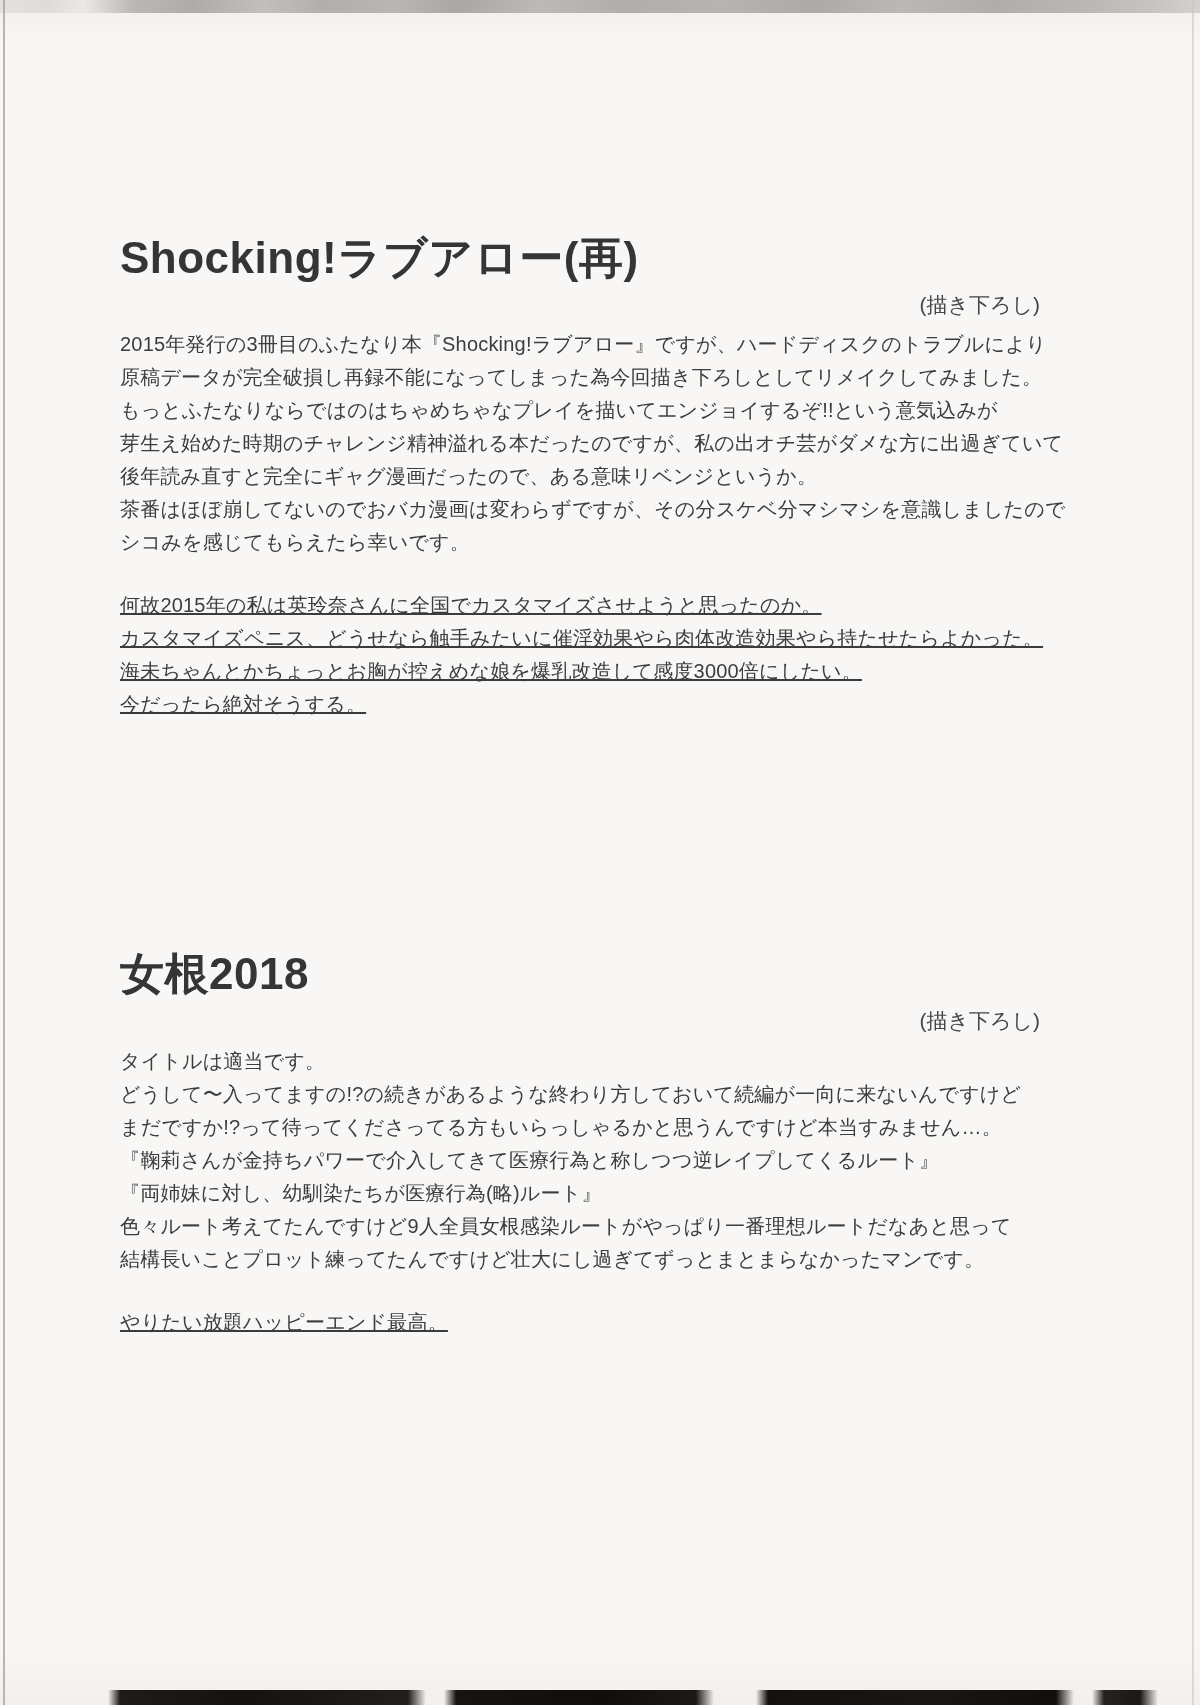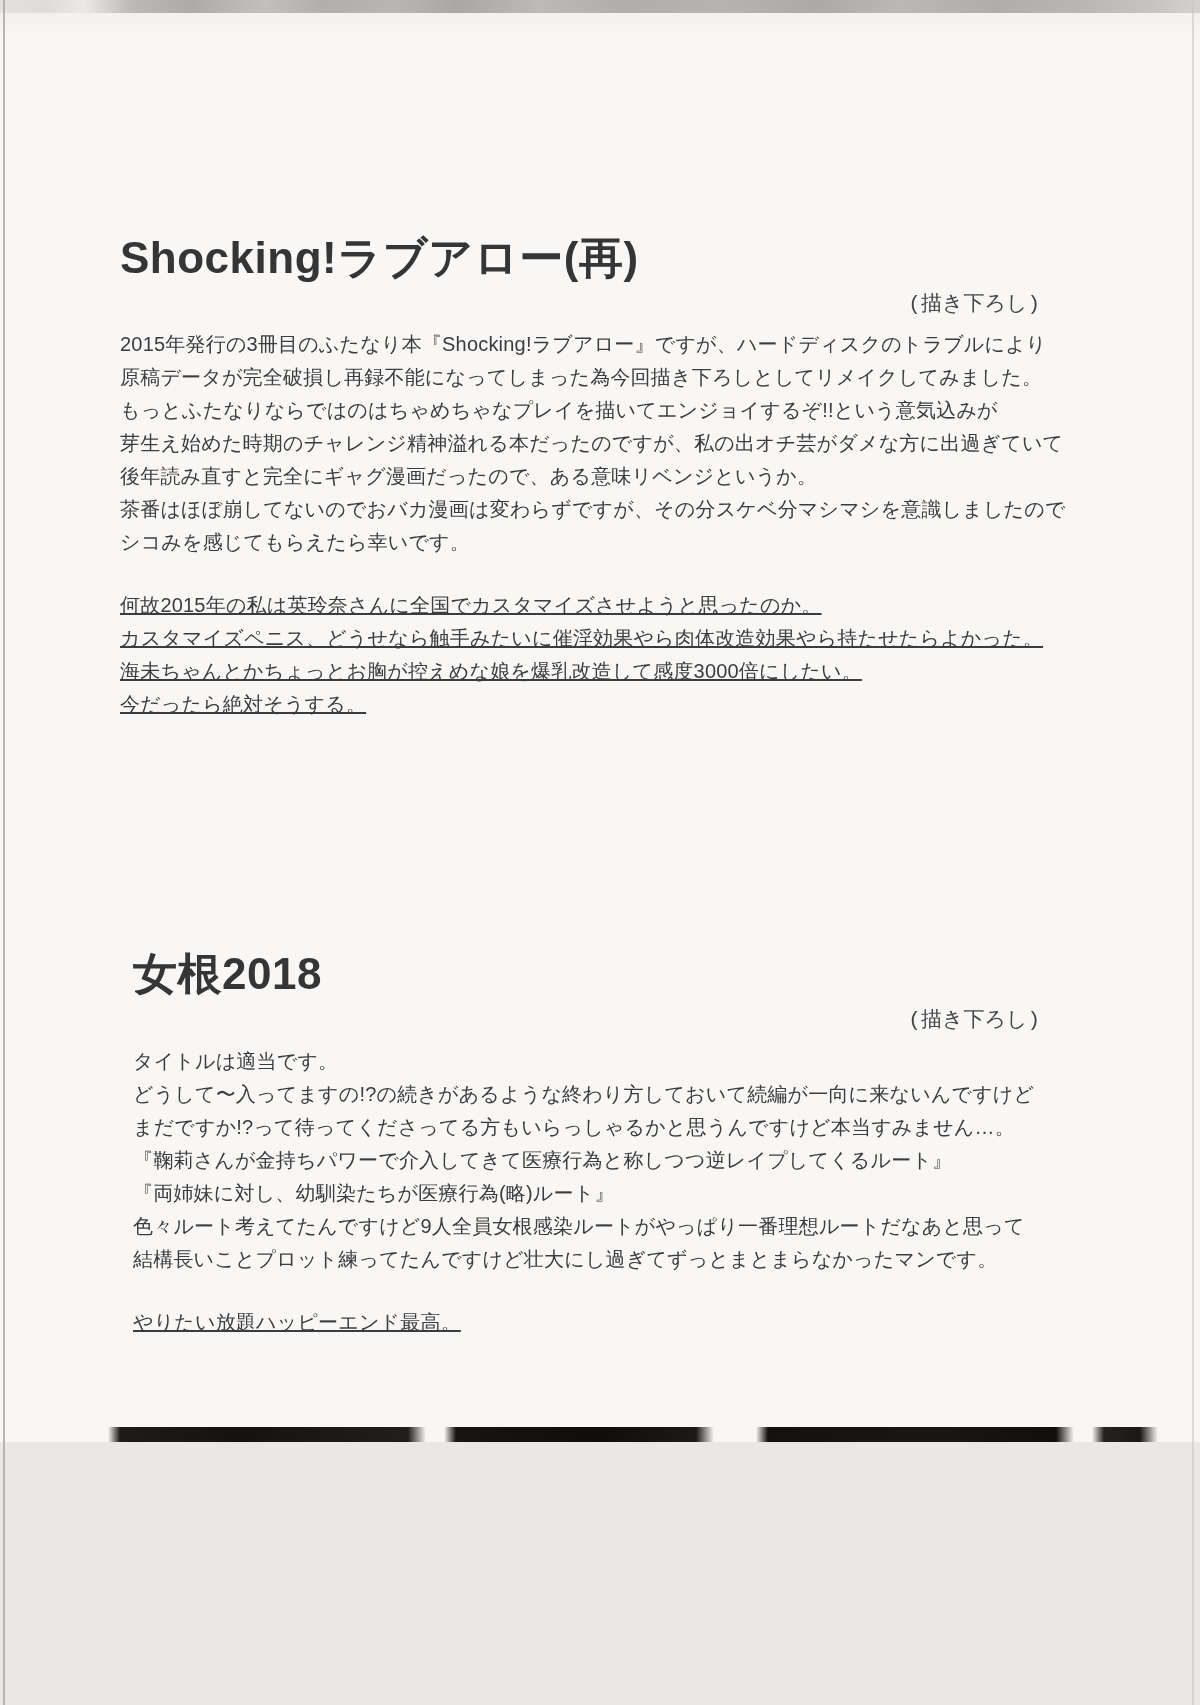"Shocking!ラブアロー(再)" .page { height: 1442px -> 1705px }
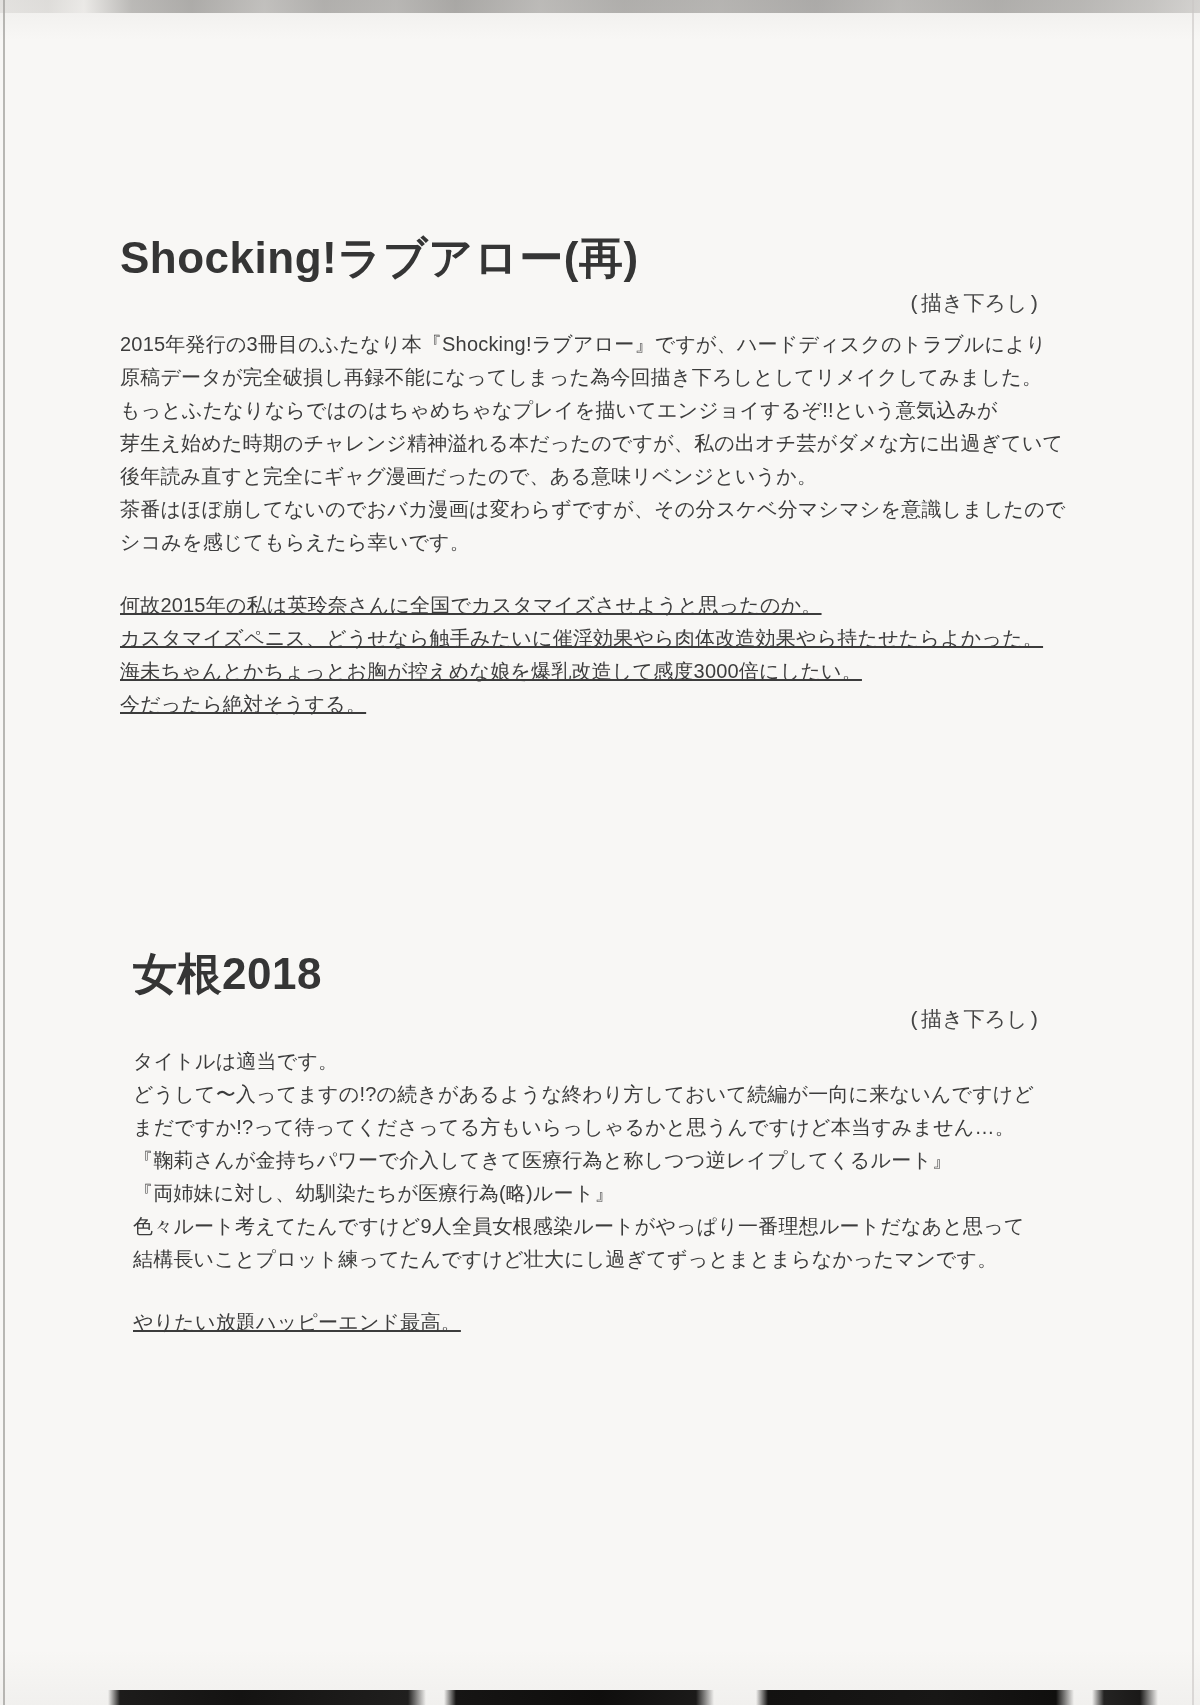"(描き下ろし)" .oneshot-note { font-family: Liberation Mono, monospace -> none }
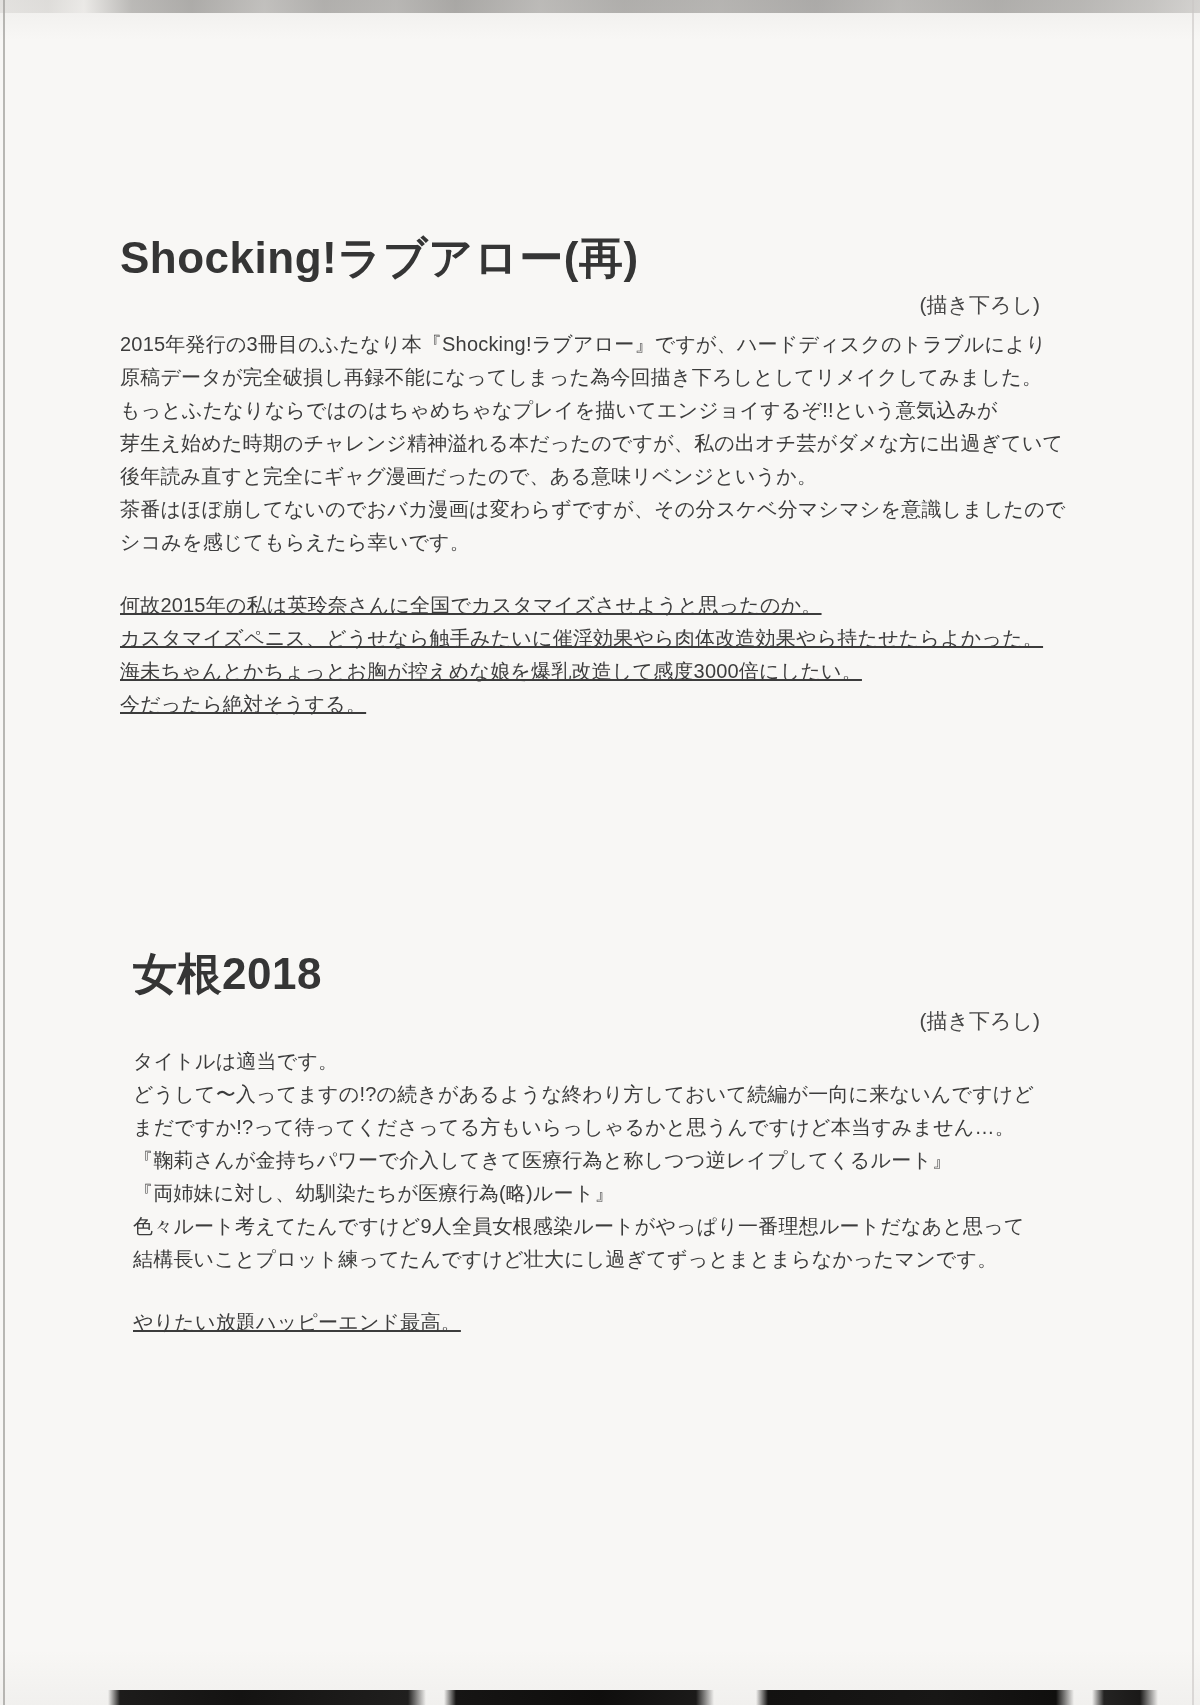"女根2018" section.block-2 { margin-left: 13px -> none }
